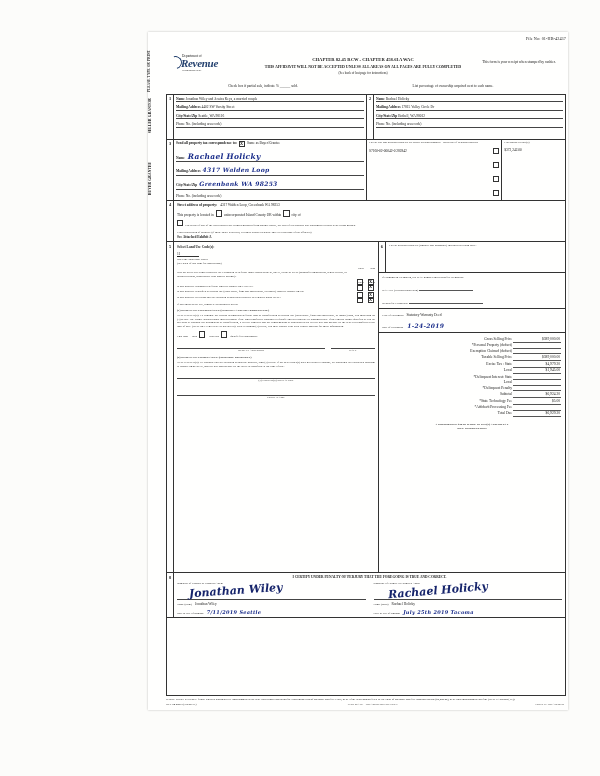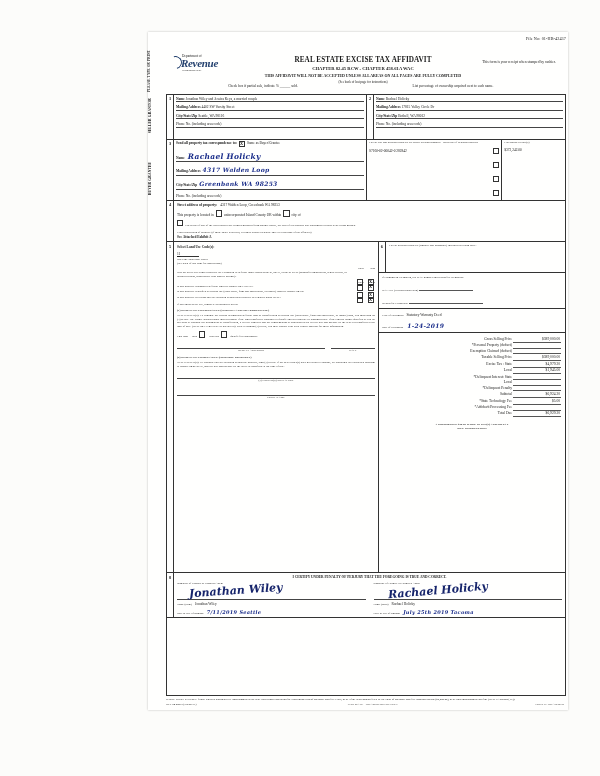"REAL ESTATE EXCISE TAX AFFIDAVIT" div.t1 { html: <div>REAL ESTATE EXCISE TAX AFFIDAVIT</div> -> none }
